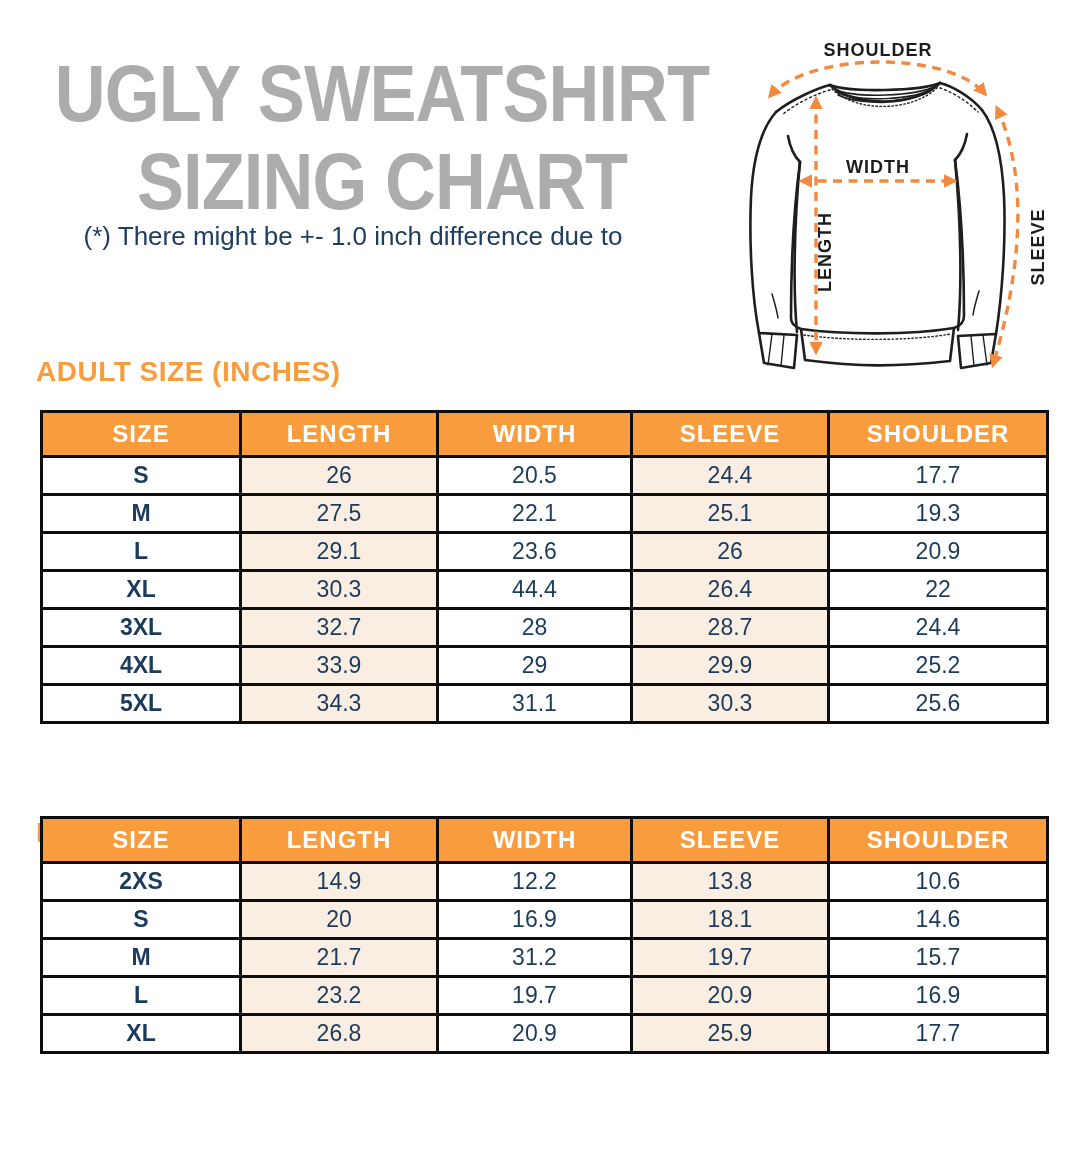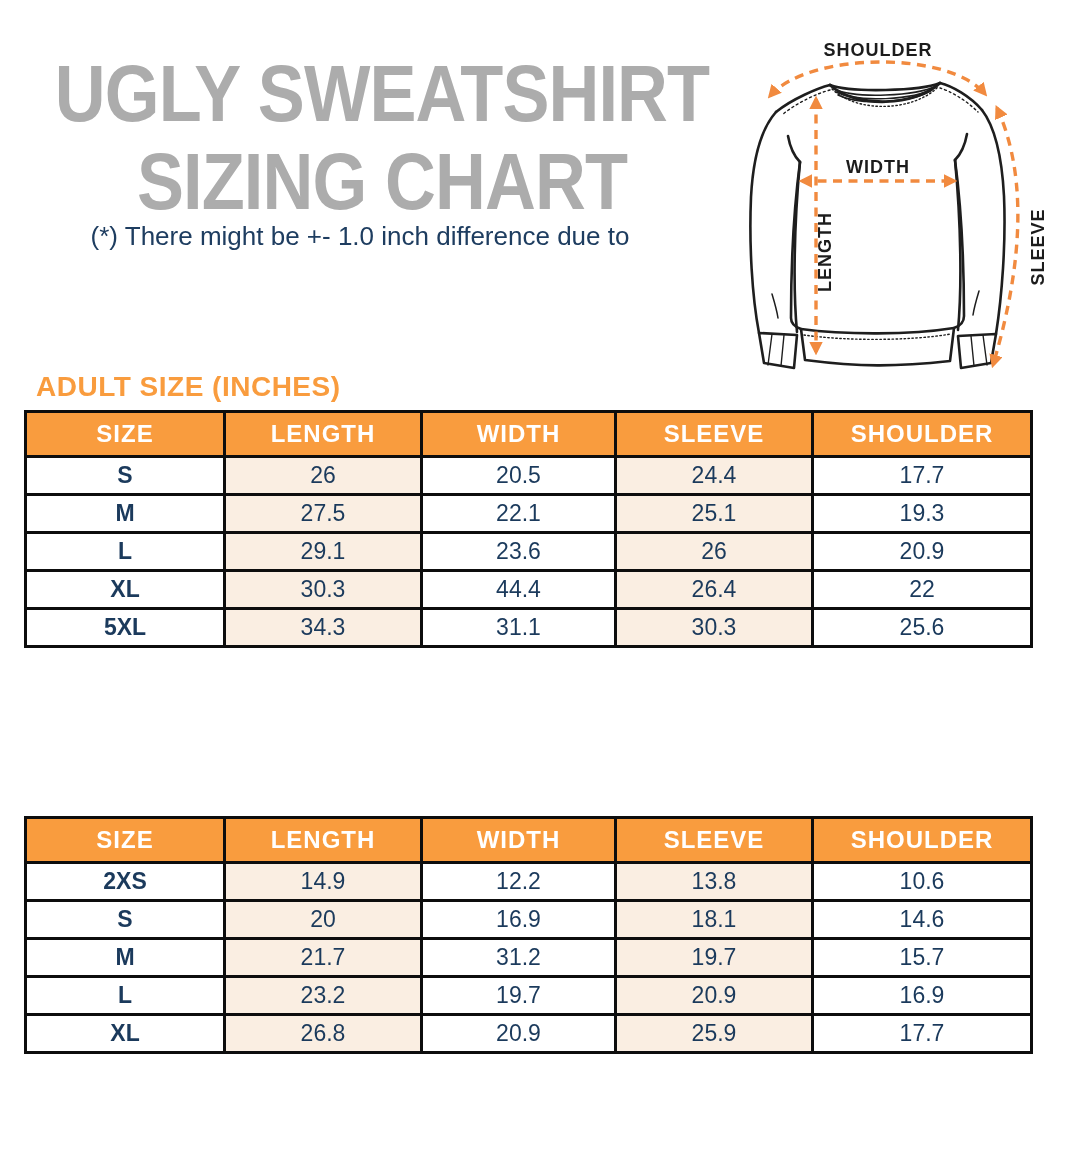"(*) There might be +-" .disclaimer { left: 7px -> 0 }
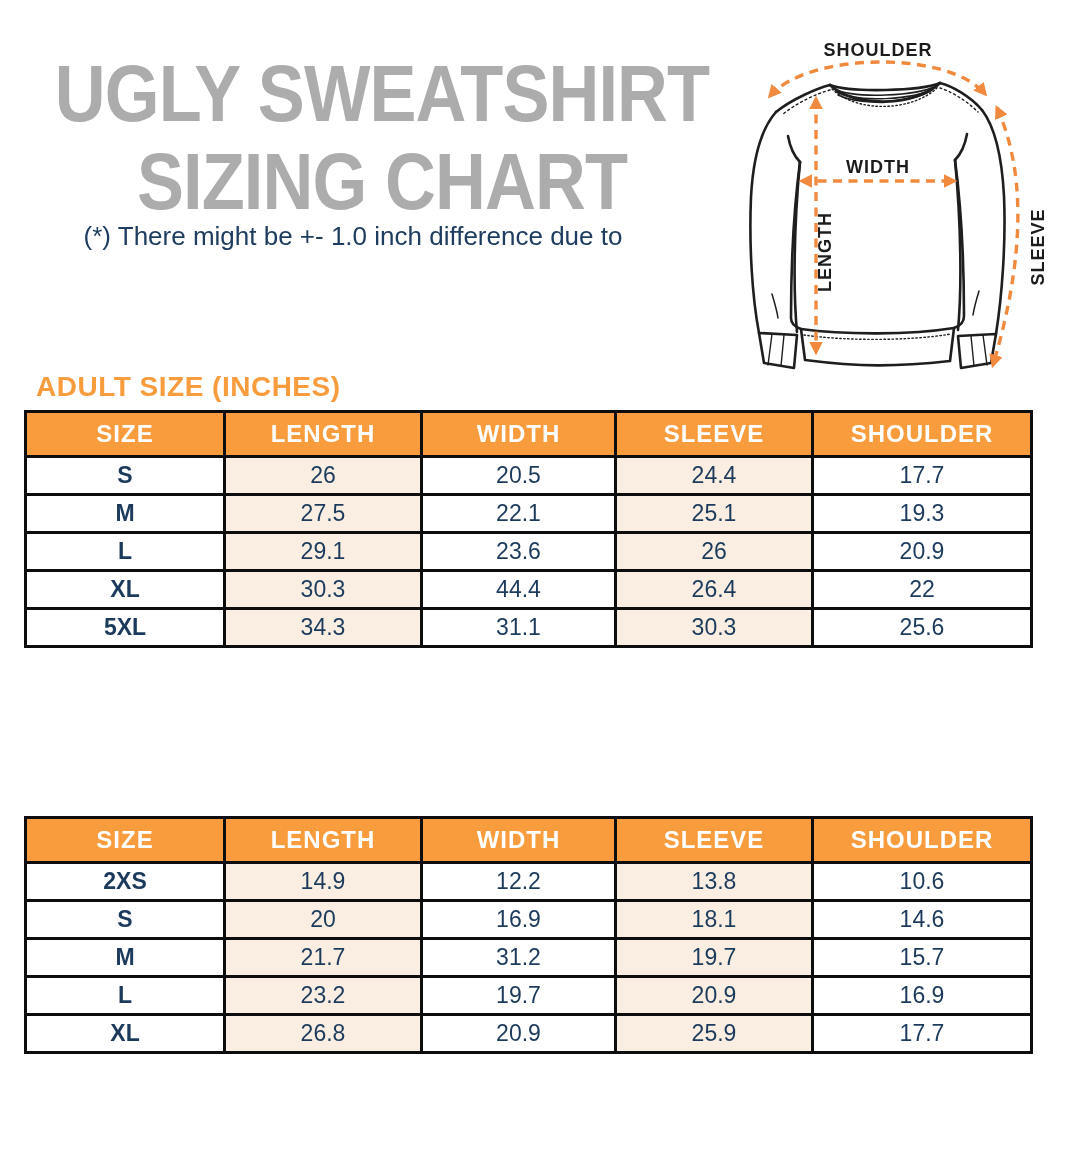"ADULT SIZE (INCHES)" #adult-heading { top: 371px -> 356px }
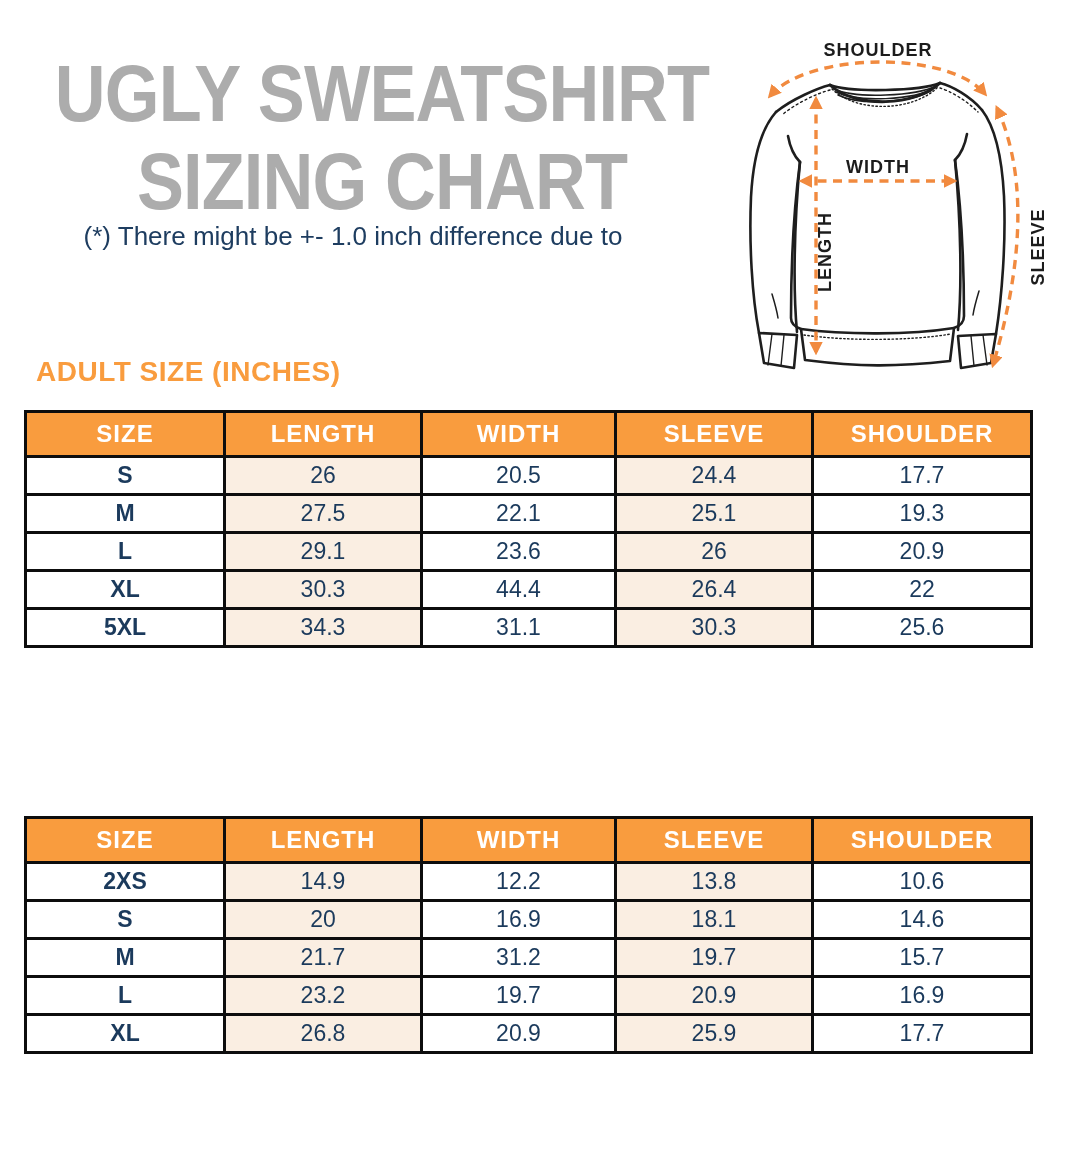"SIZE" table.size-table { left: 24px -> 40px }
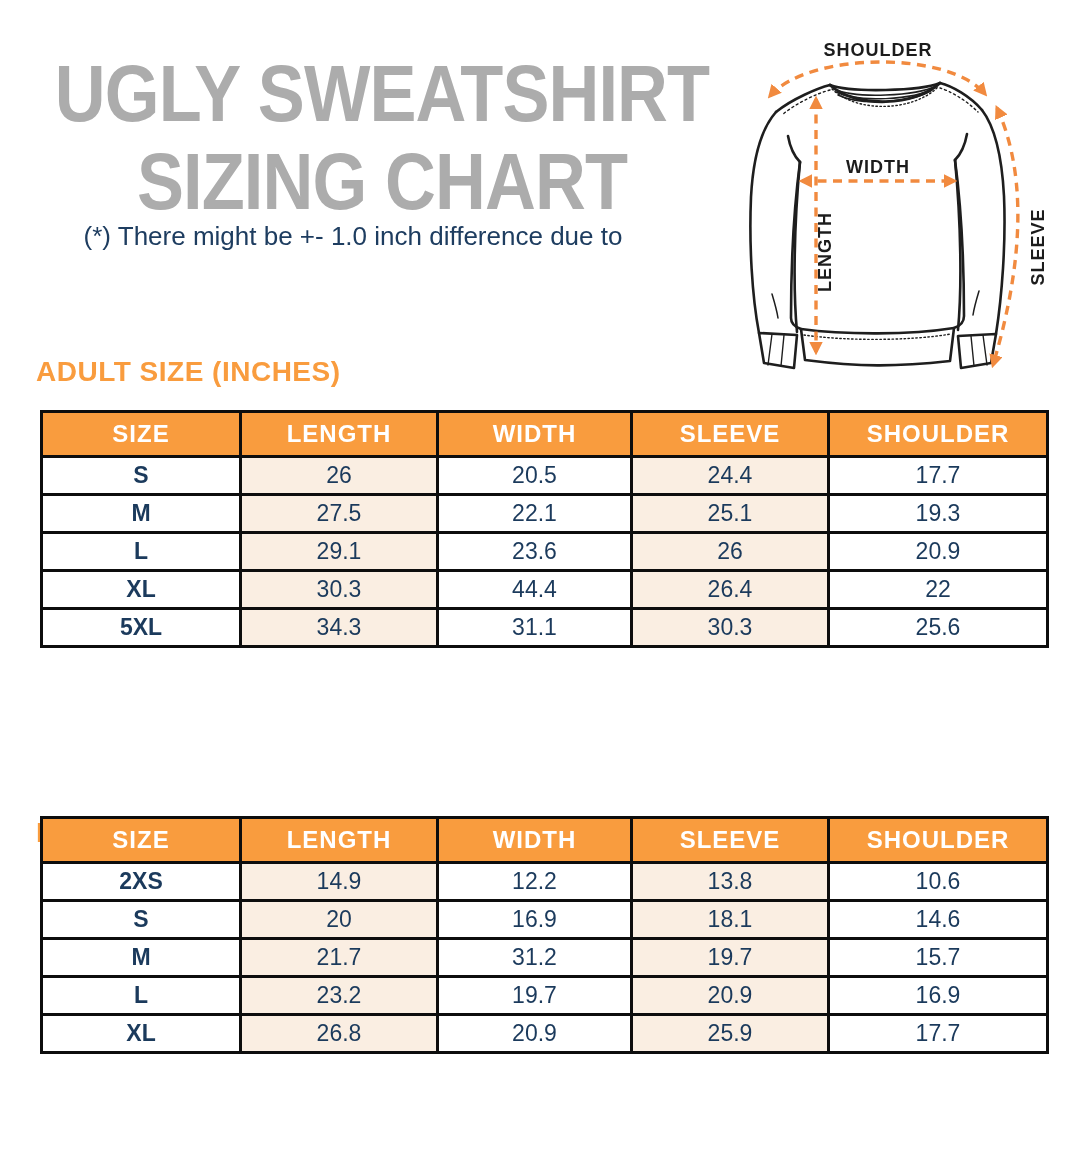"3XL" tr { html: none -> <tr> <td>3XL</td> <td>32.7</td> <td>28</td> <td>28.7</td> <td>24.4</td> </tr> }
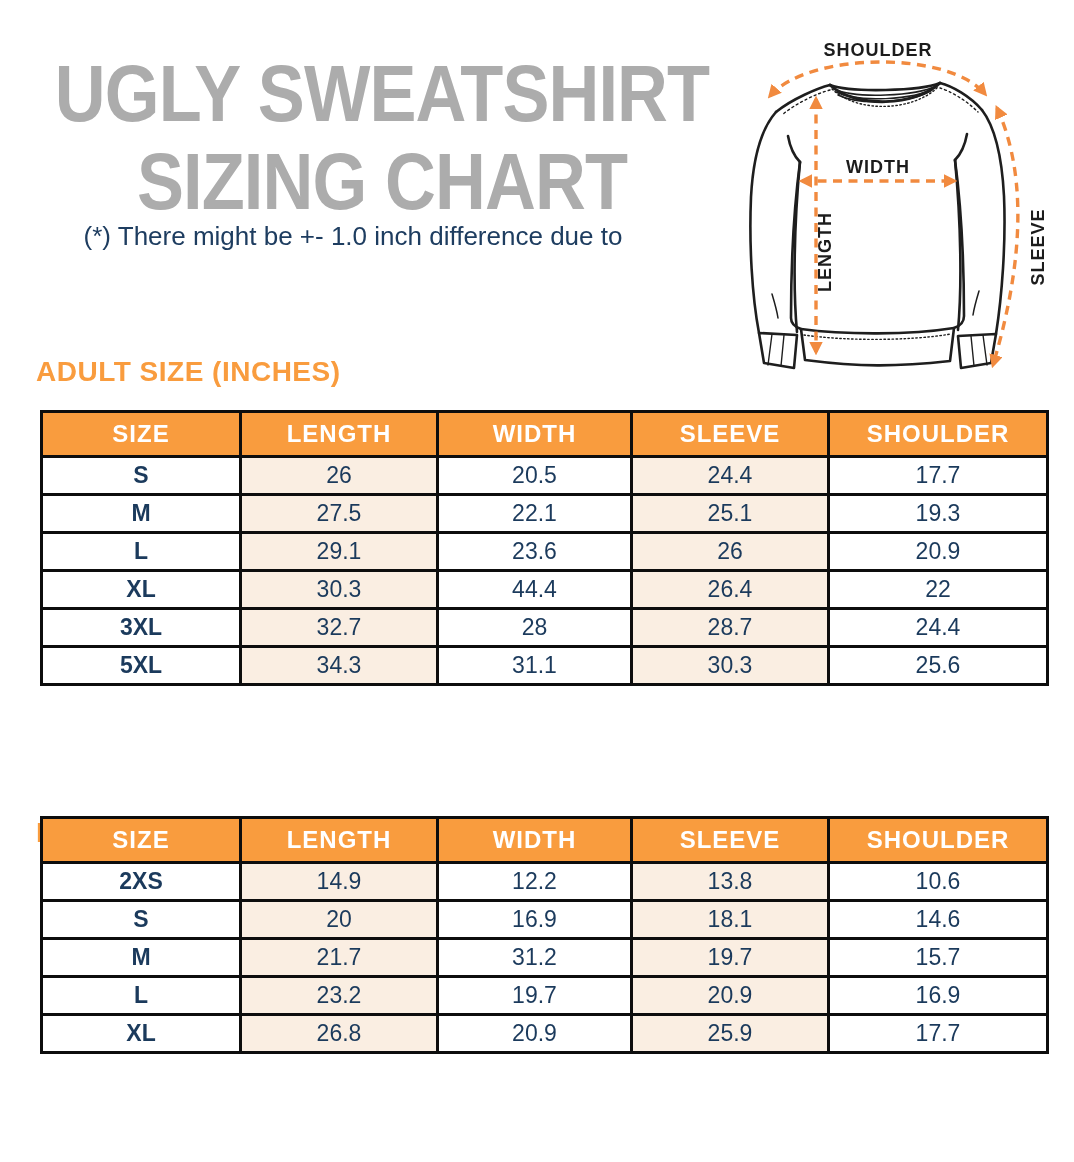"4XL" tr { html: none -> <tr> <td>4XL</td> <td>33.9</td> <td>29</td> <td>29.9</td> <td>25.2</td> </tr> }
